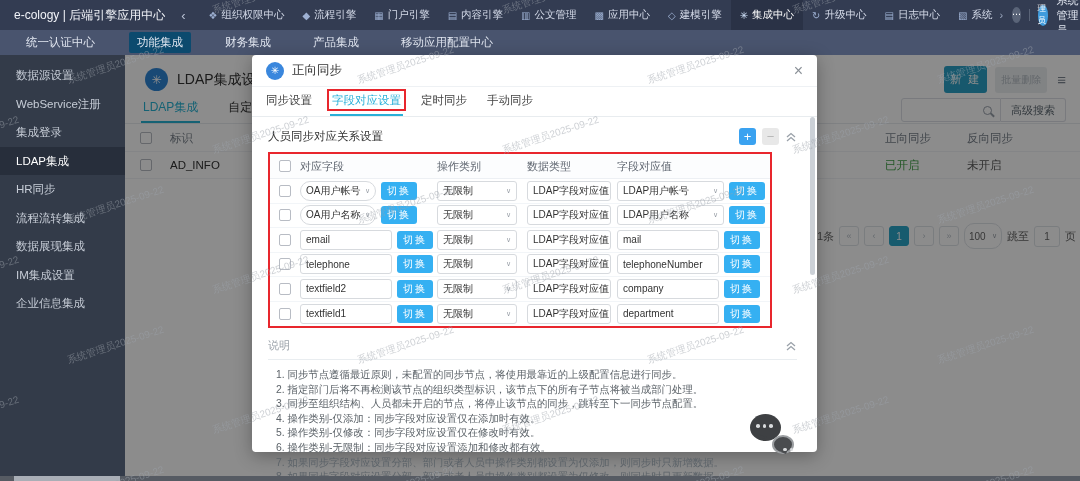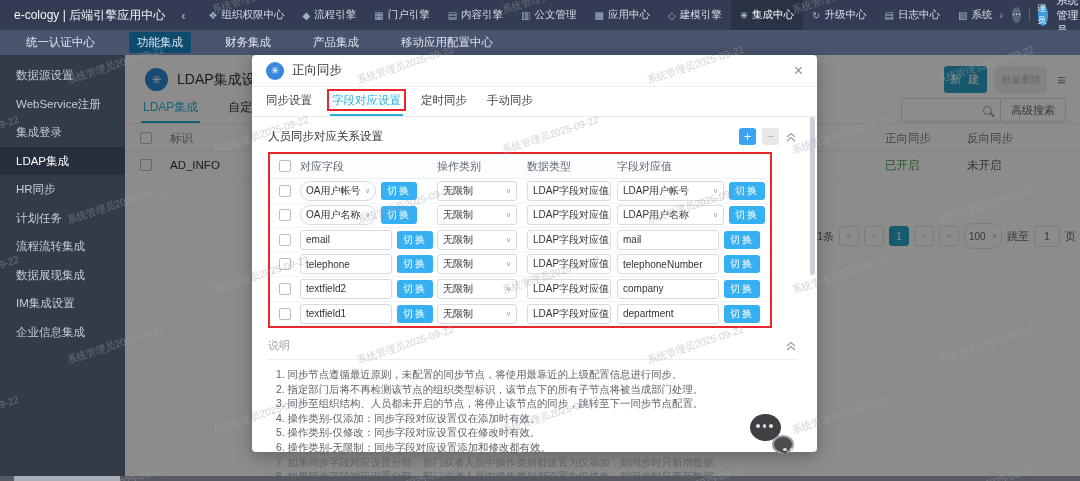"计划任务" div.sb-item { html: <div>计划任务</div> -> none }
